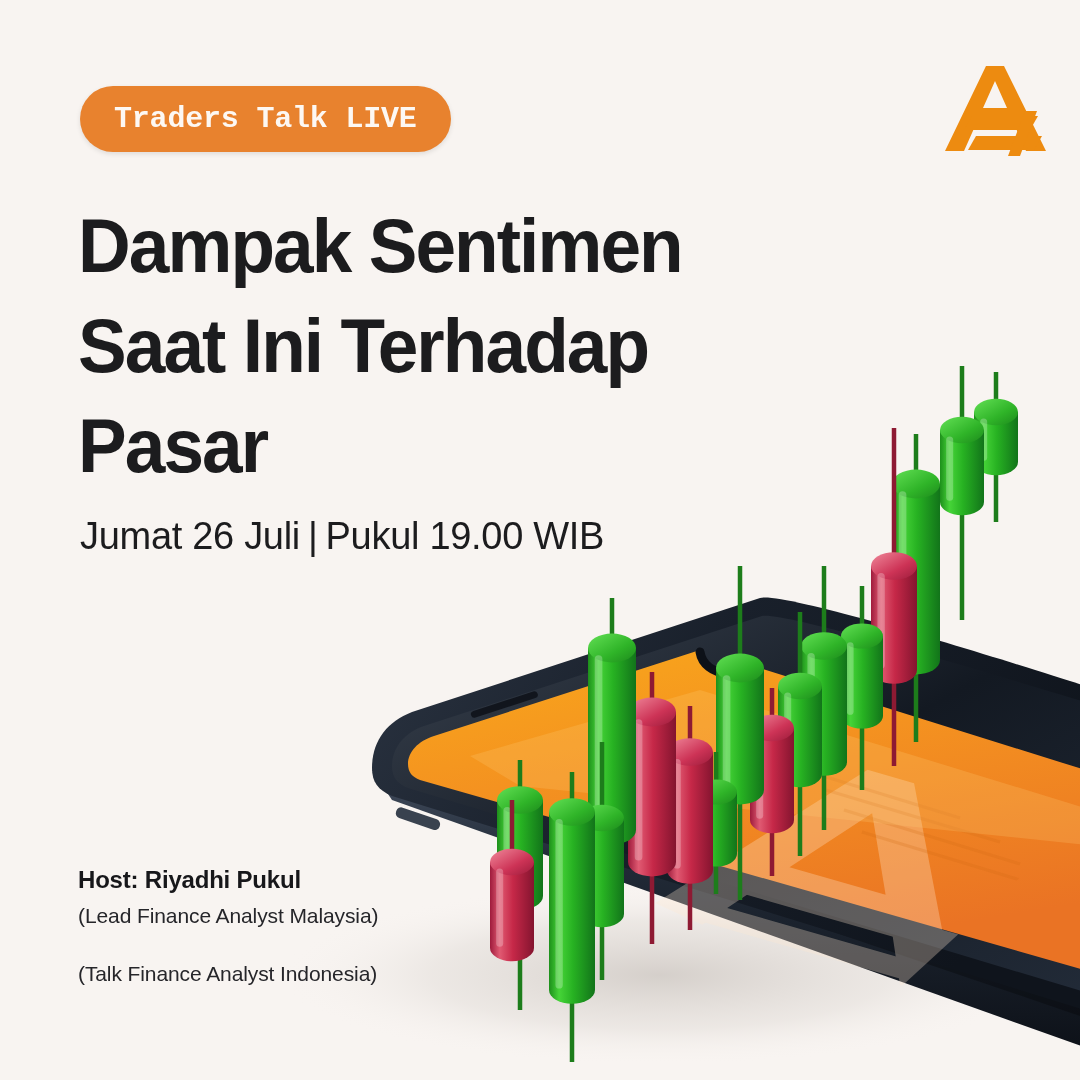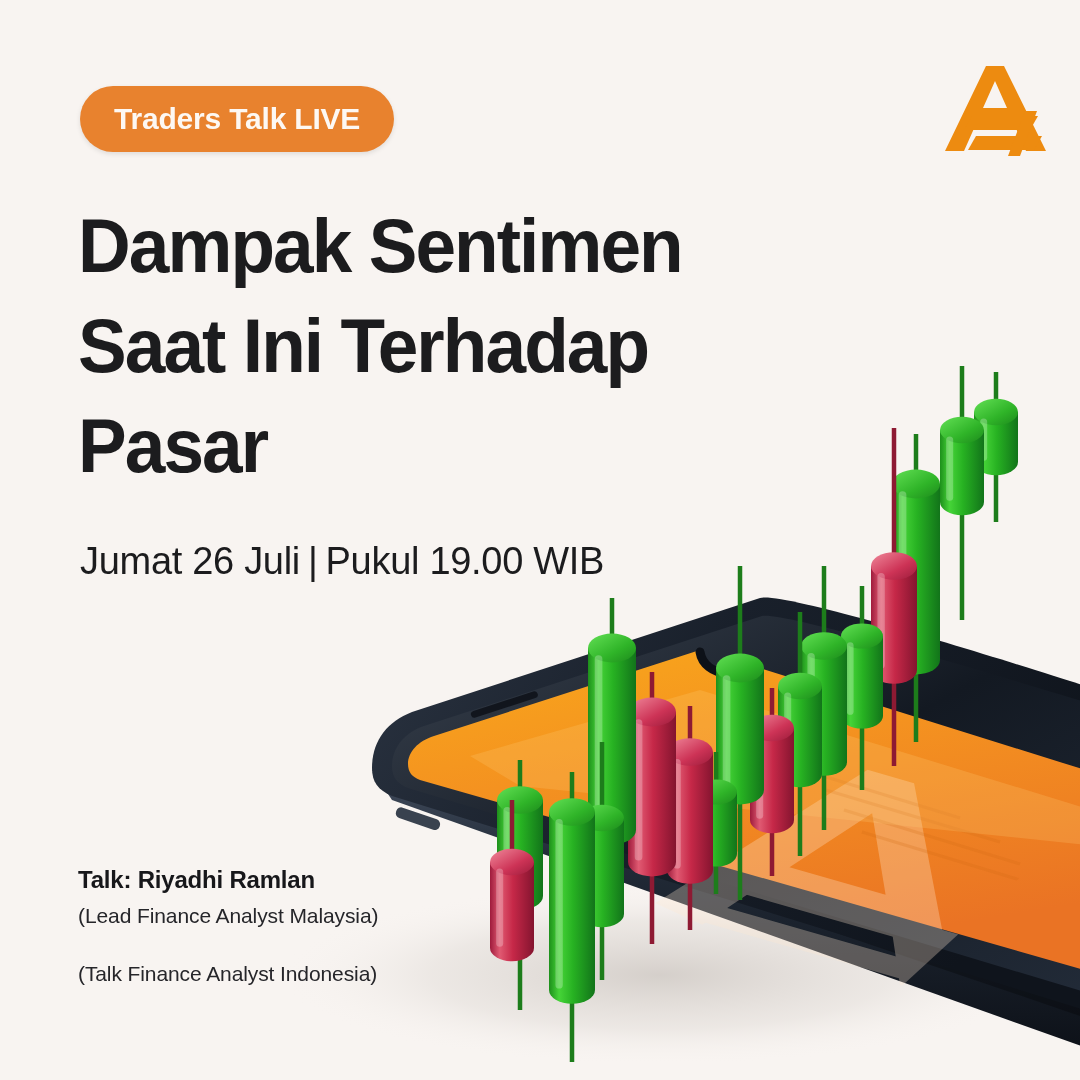"Traders Talk LIVE" .badge { font-family: none -> Liberation Mono, monospace }
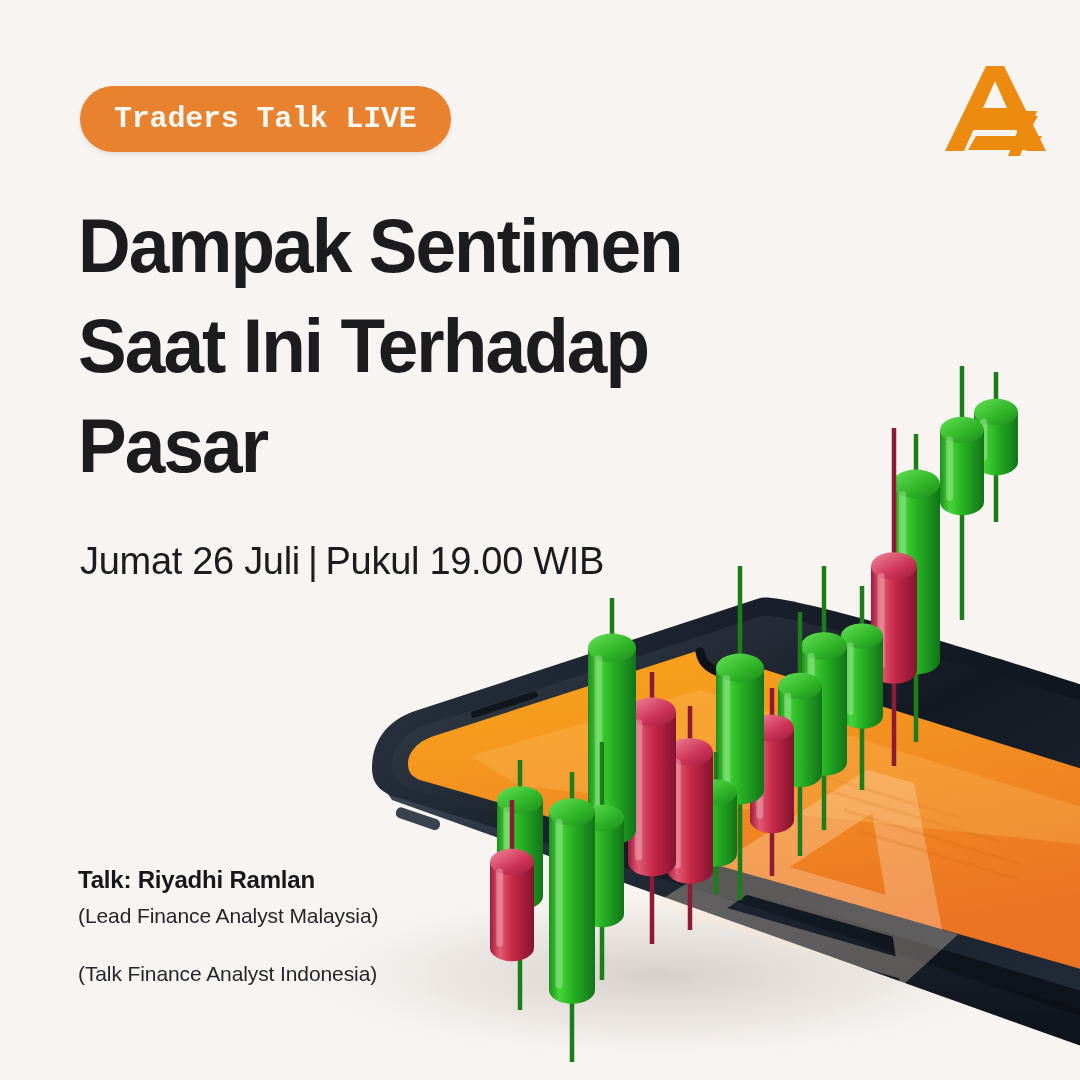"Jumat 26 Juli | Pukul" .dateline { margin-top: 25px -> none }
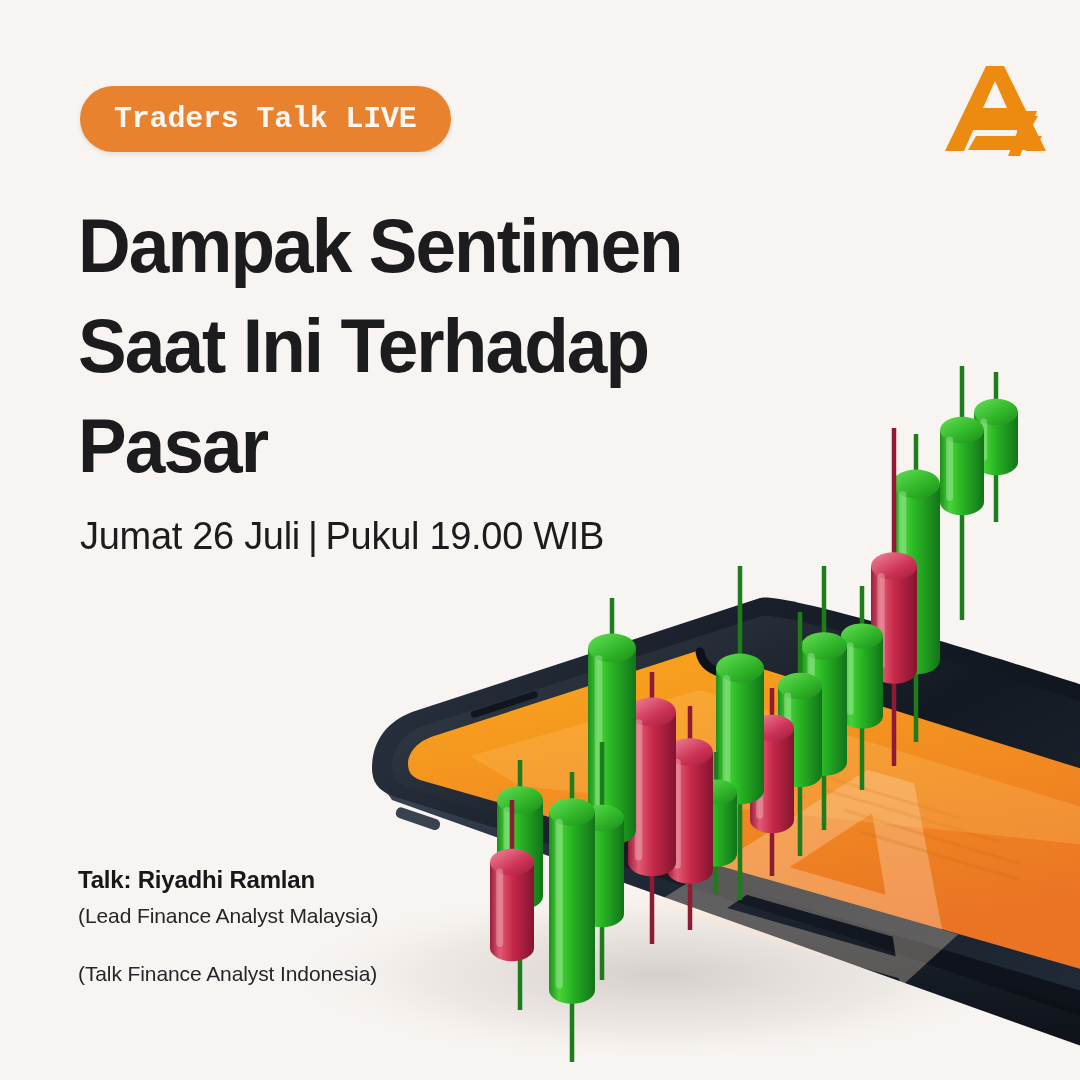"Talk: Riyadhi Ramlan" div.cred-name { text: Talk: Riyadhi Ramlan -> Host: Riyadhi Pukul }
